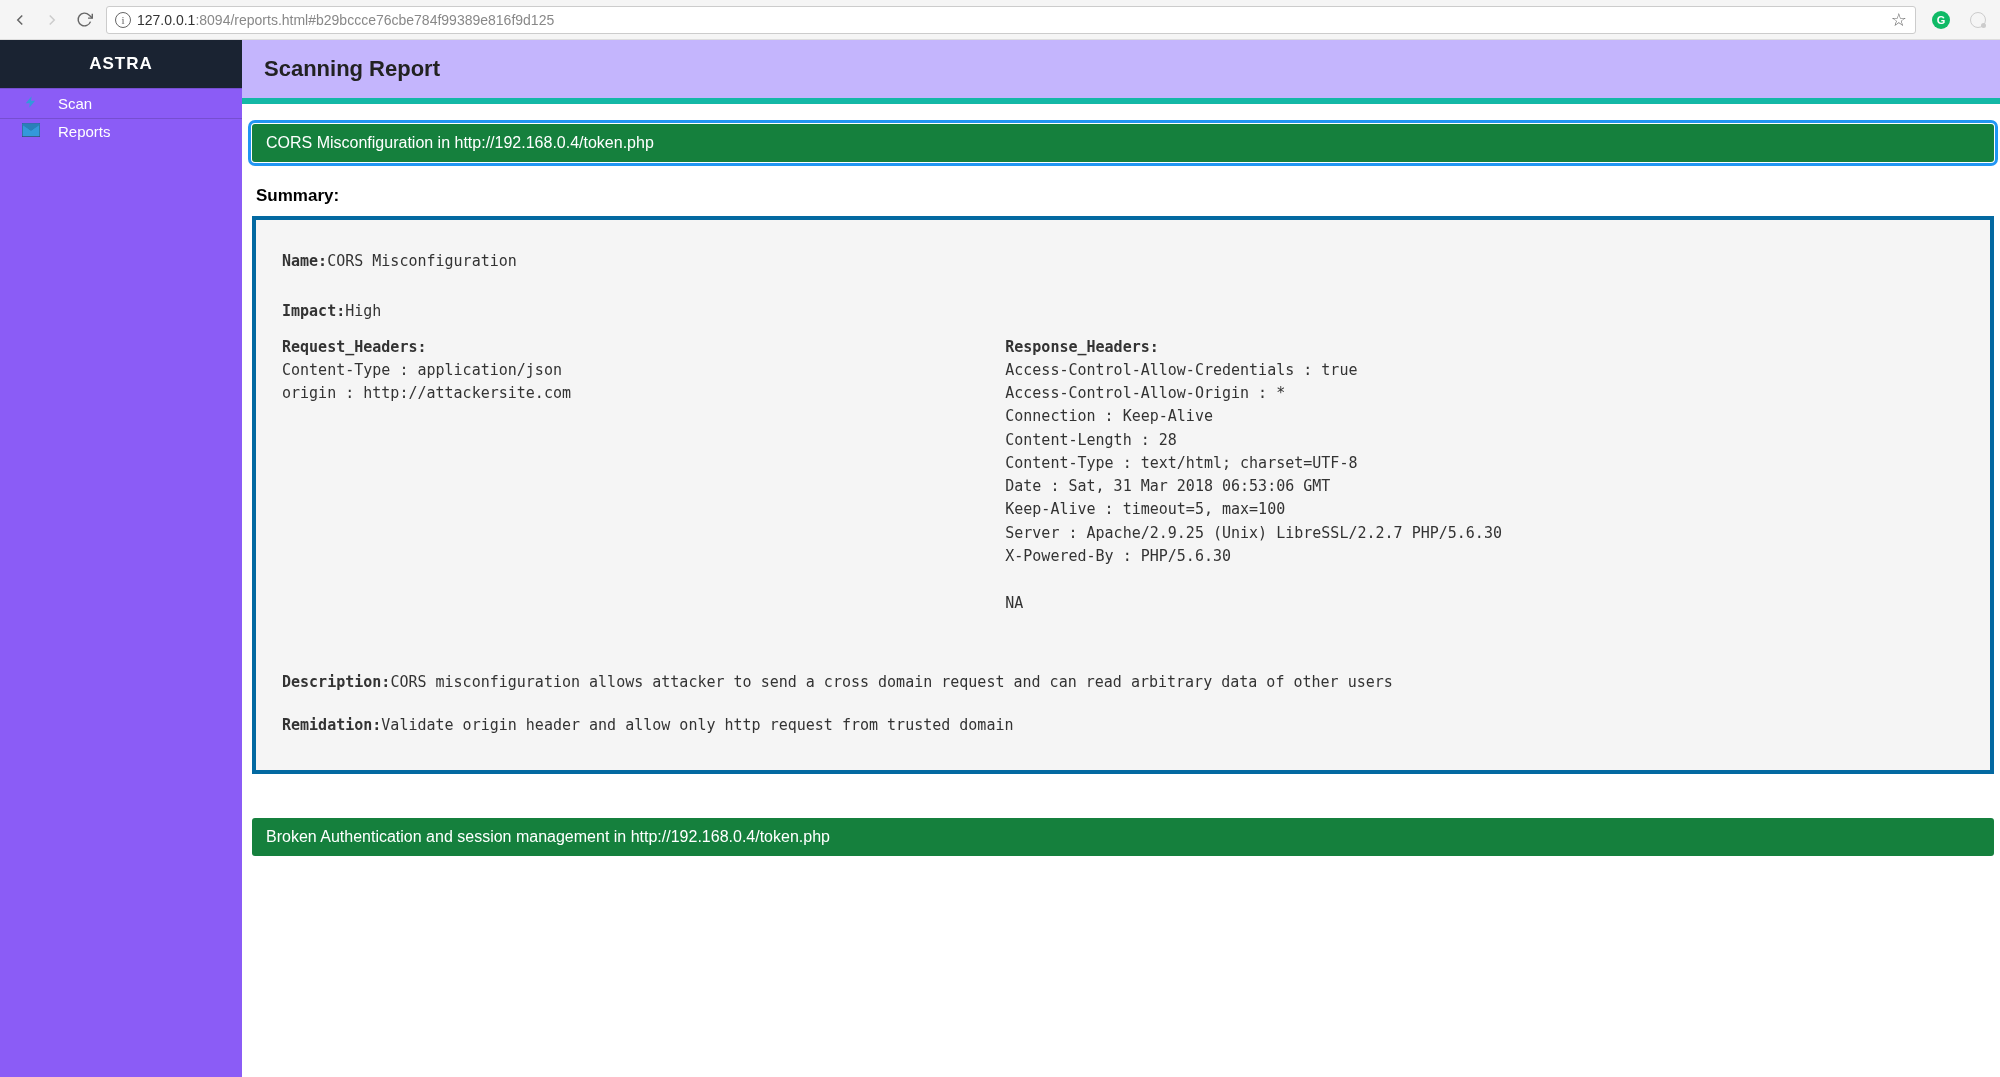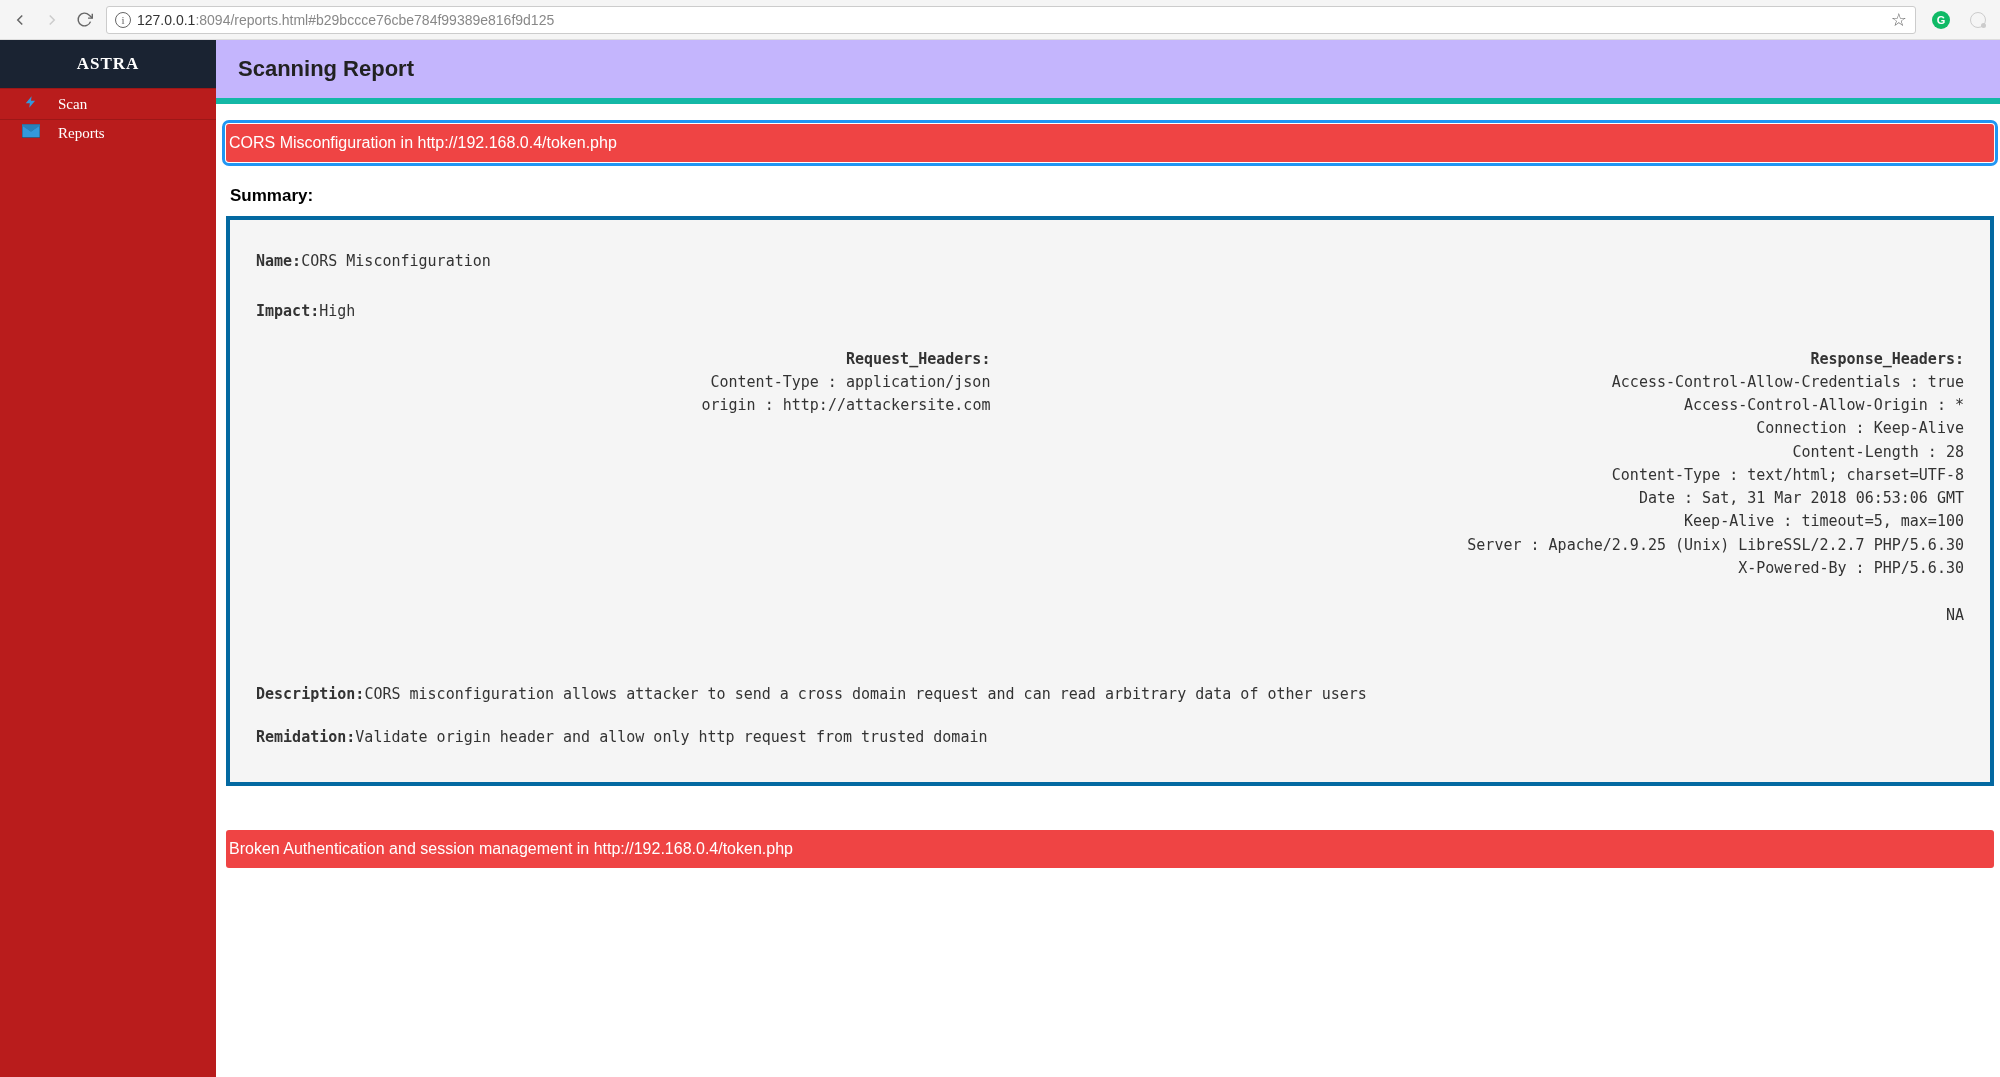"ASTRA" .sidebar { background: #b91c1c -> #8b5cf6; font-family: Liberation Serif, serif -> none; width: 216px -> 242px }
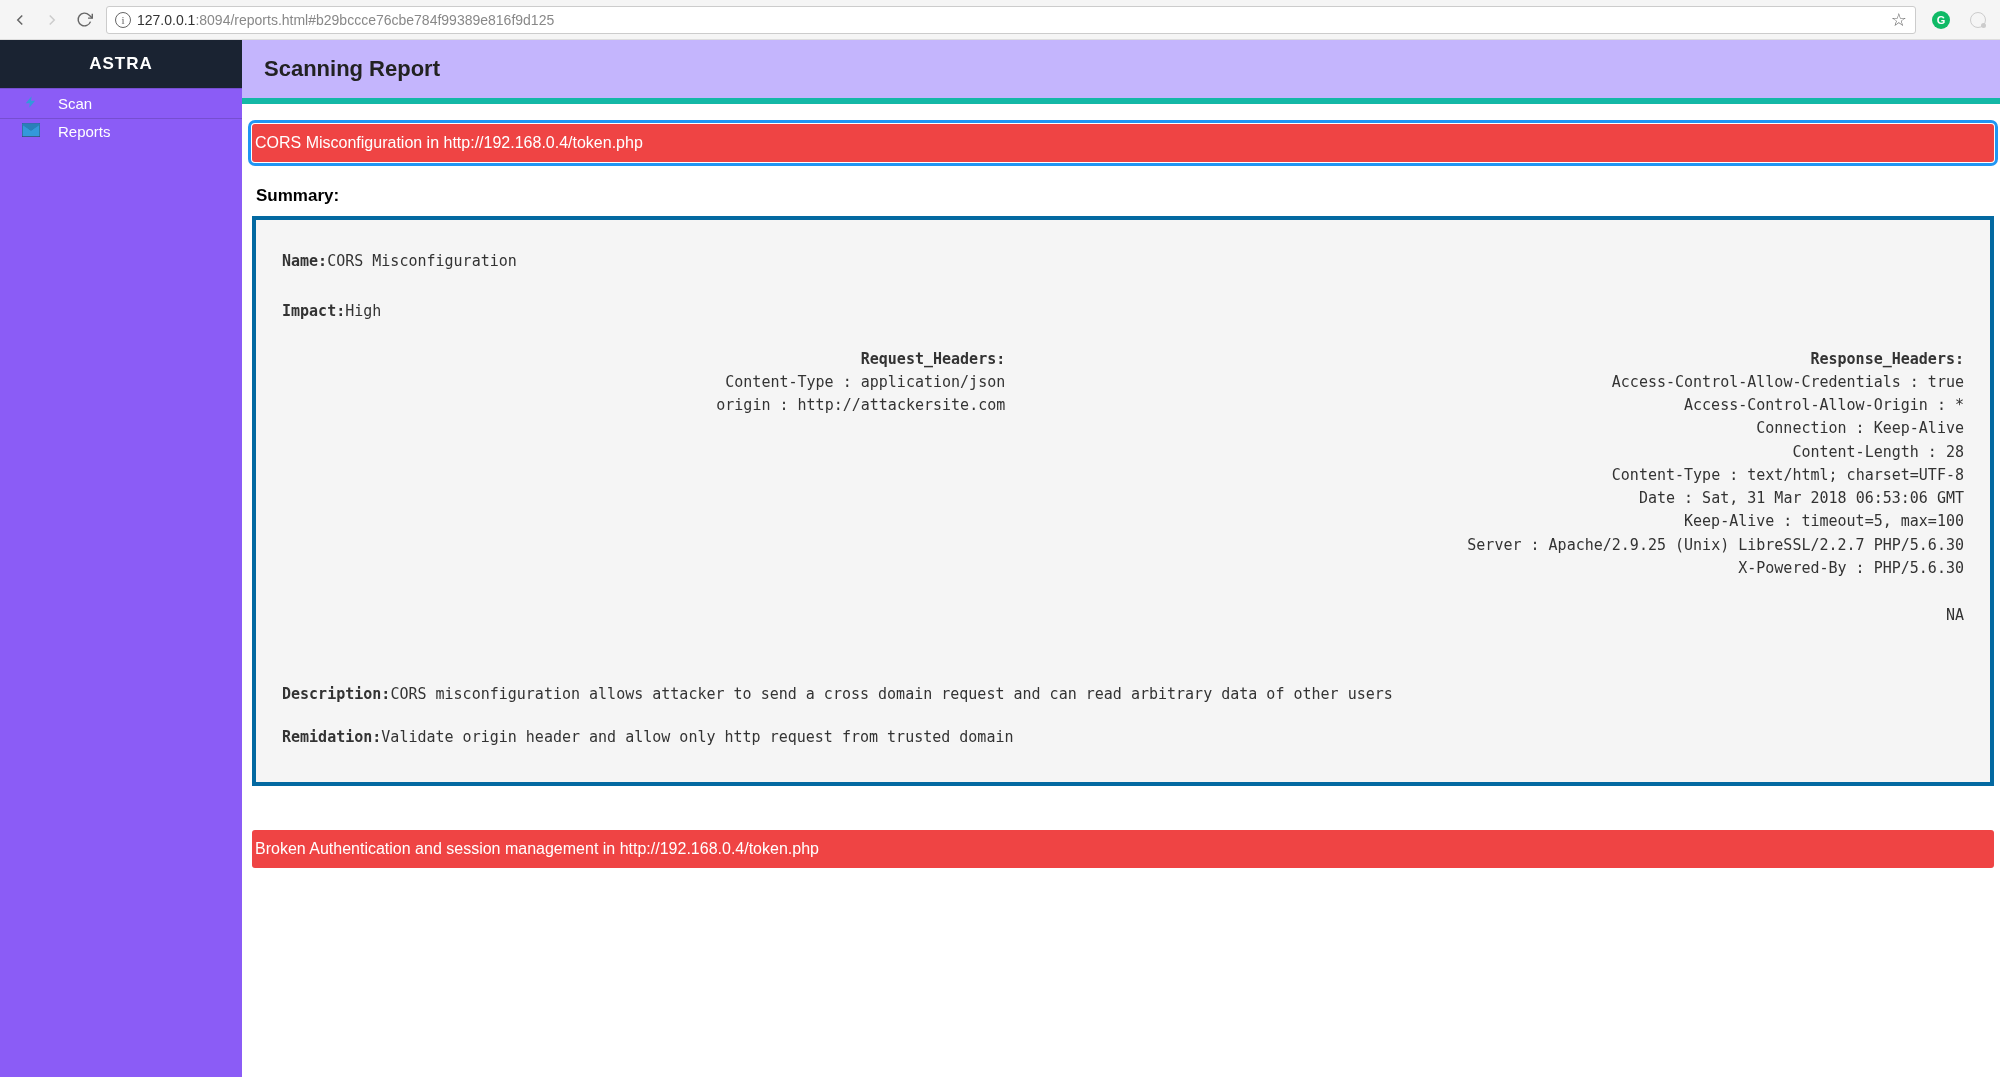"CORS Misconfiguration in" .alert-banner { background: #ef4444 -> #15803d; padding: 10px 3px -> 10px 14px }
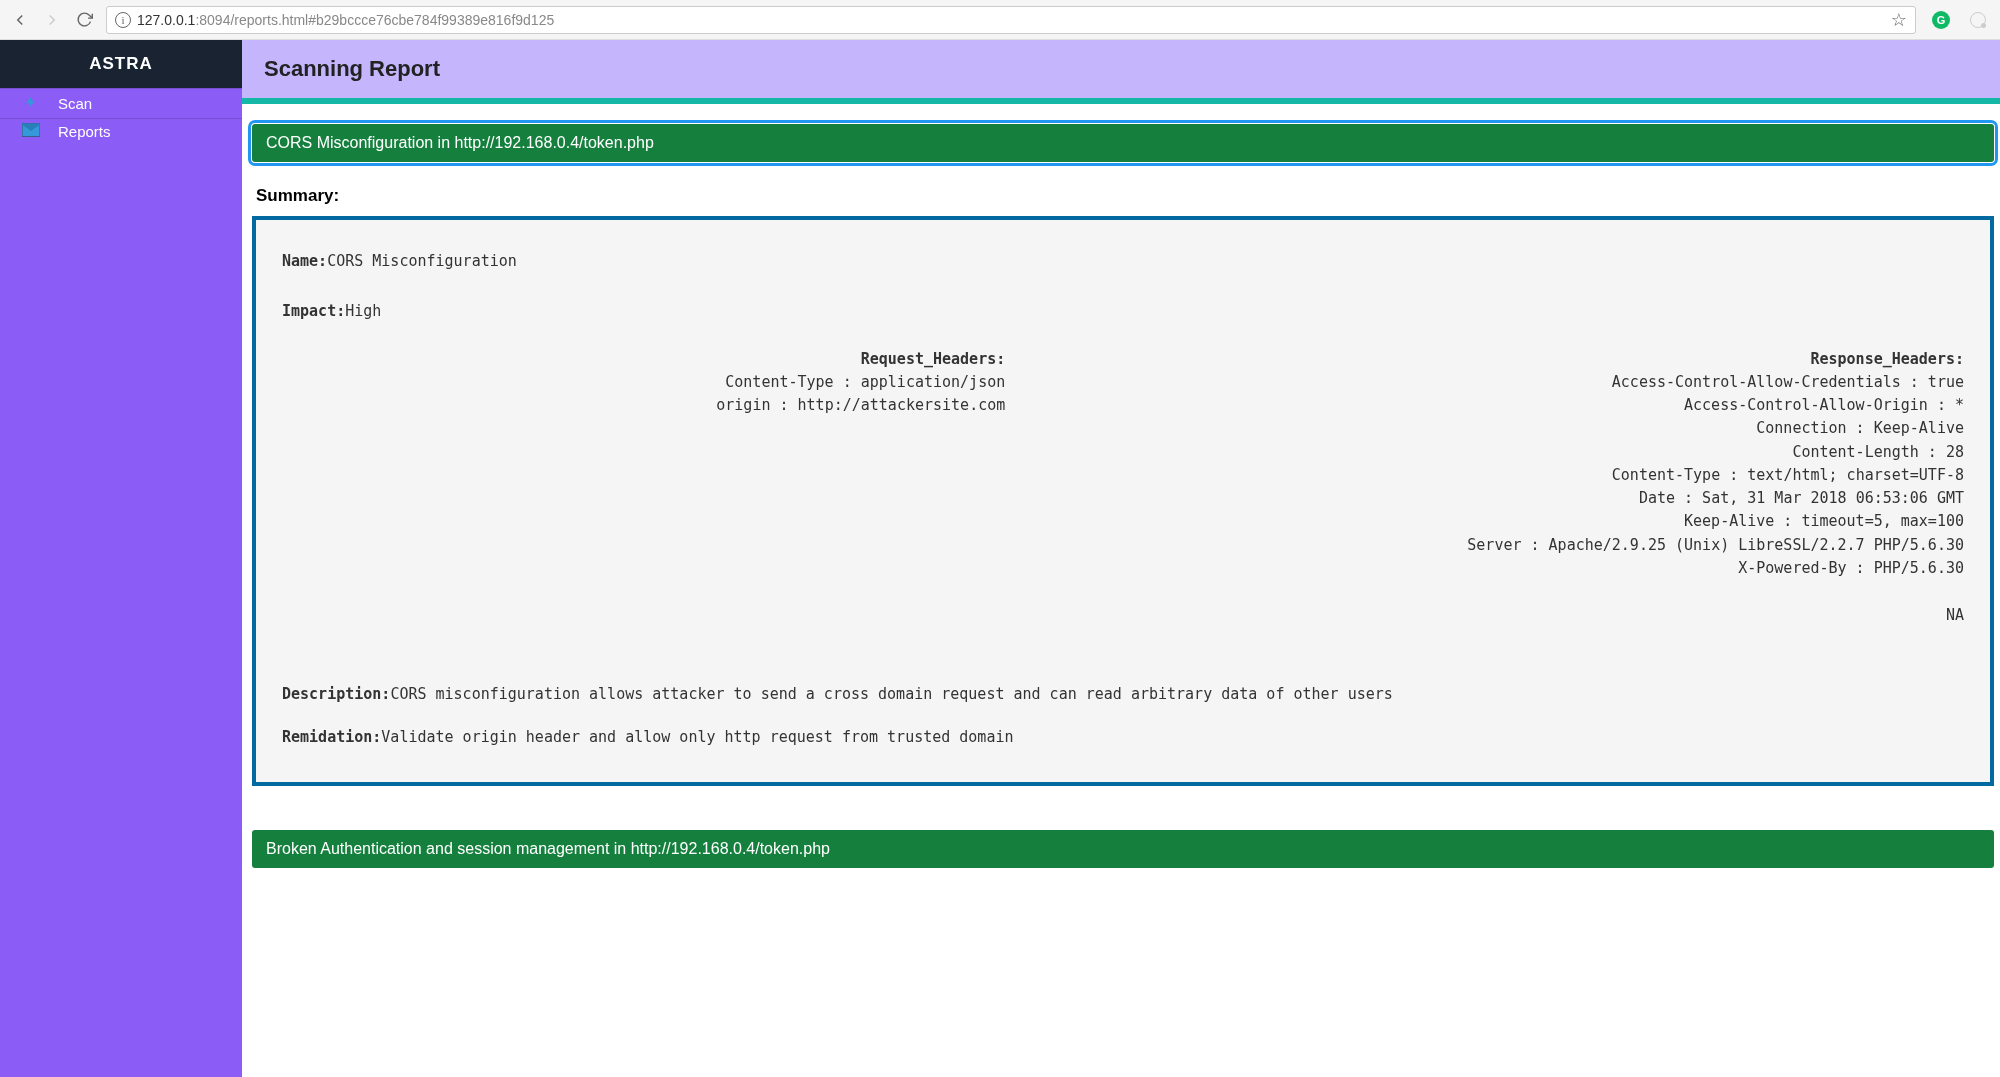"Request_Headers:" .headers-row { gap: 40px -> none; margin-top: 24px -> 12px; text-align: right -> none }
